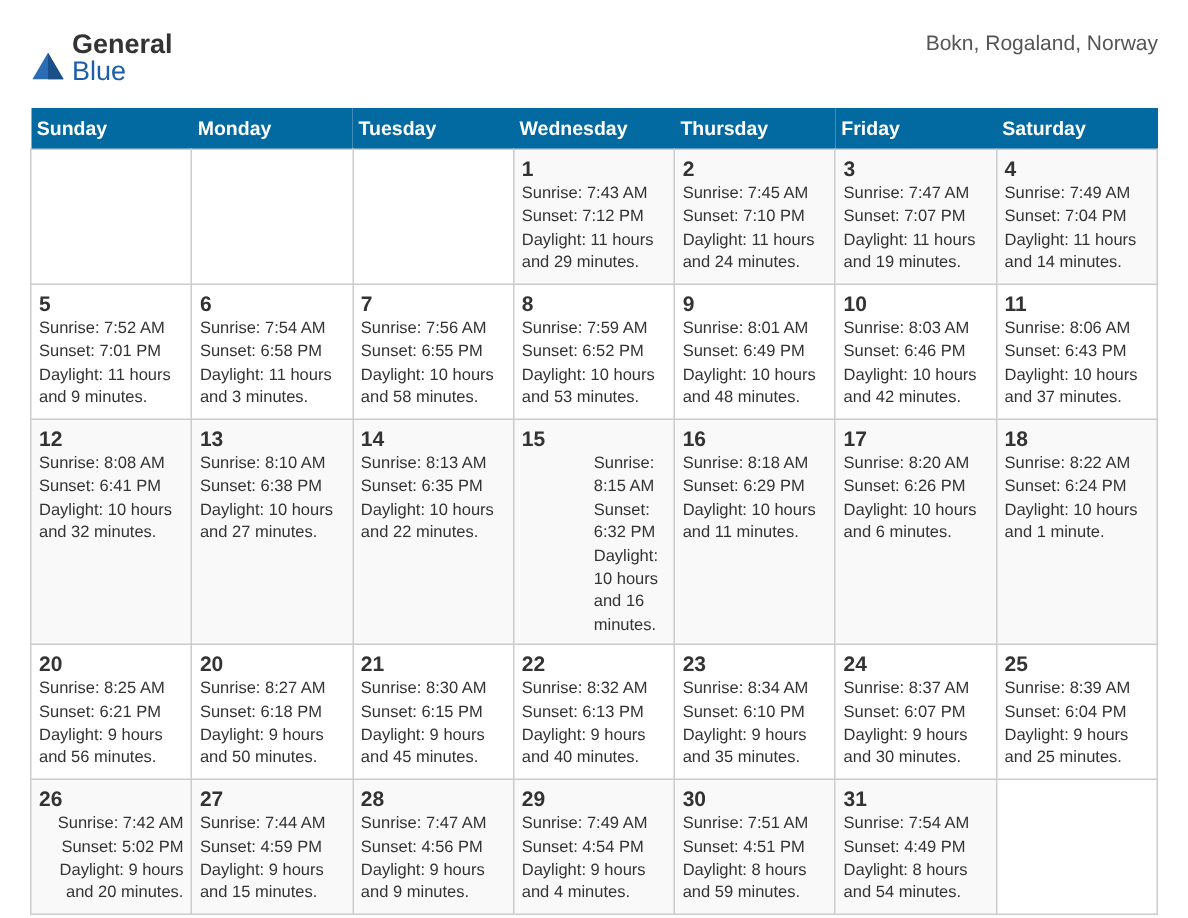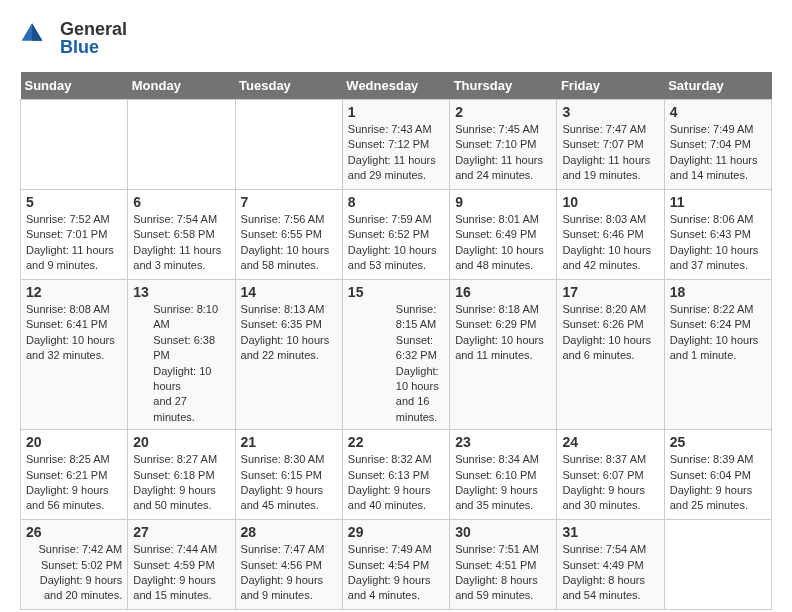"General" .logo { align-items: flex-start -> flex-end; gap: 16px -> 4px }
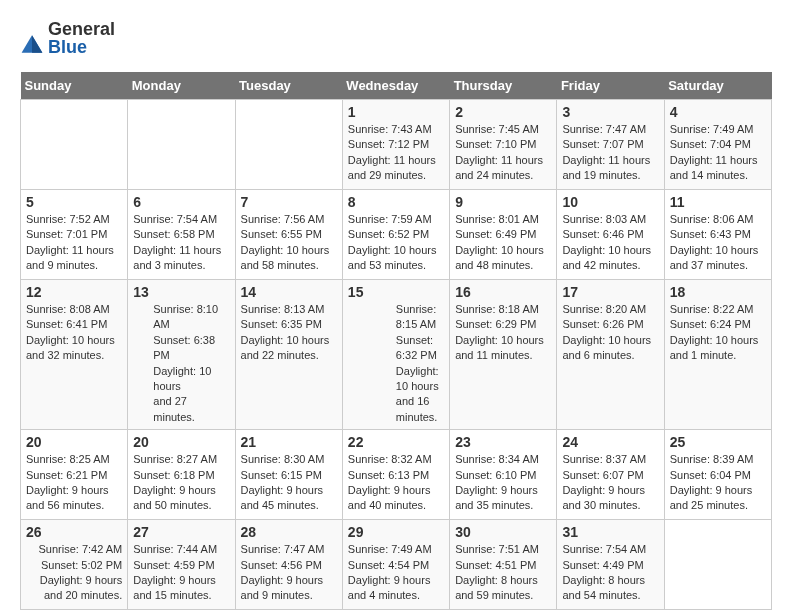"Bokn, Rogaland, Norway" div.location { html: none -> <div>Bokn, Rogaland, Norway</div> }
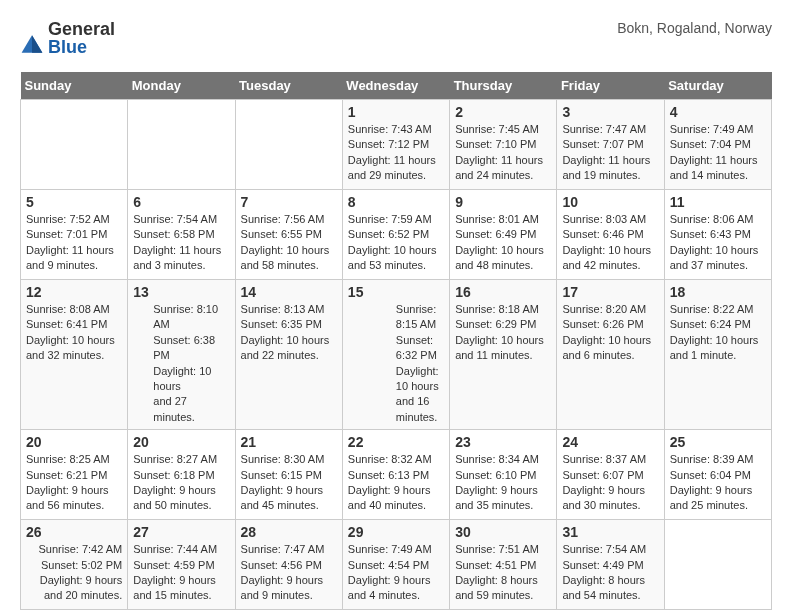"Blue" div { font-weight: bold -> normal }
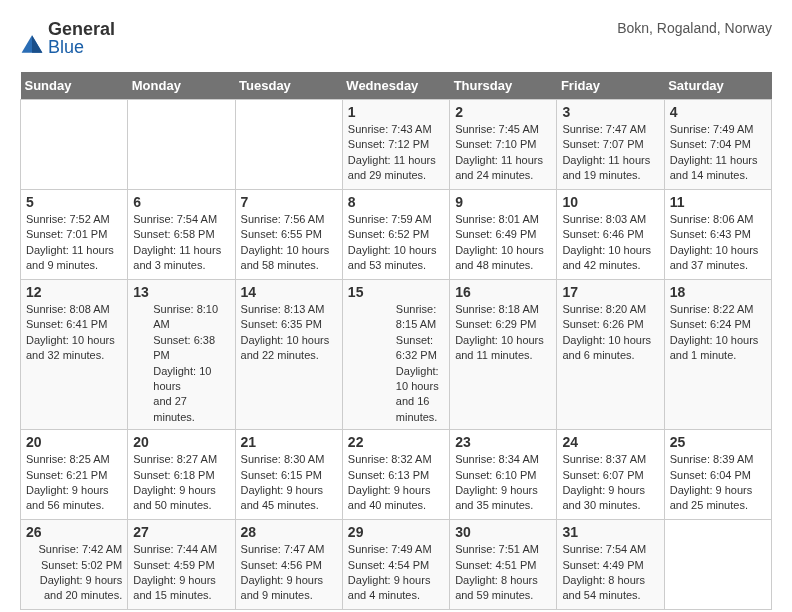"Sunday" thead th { background-color: #737373 -> #0369a1 }
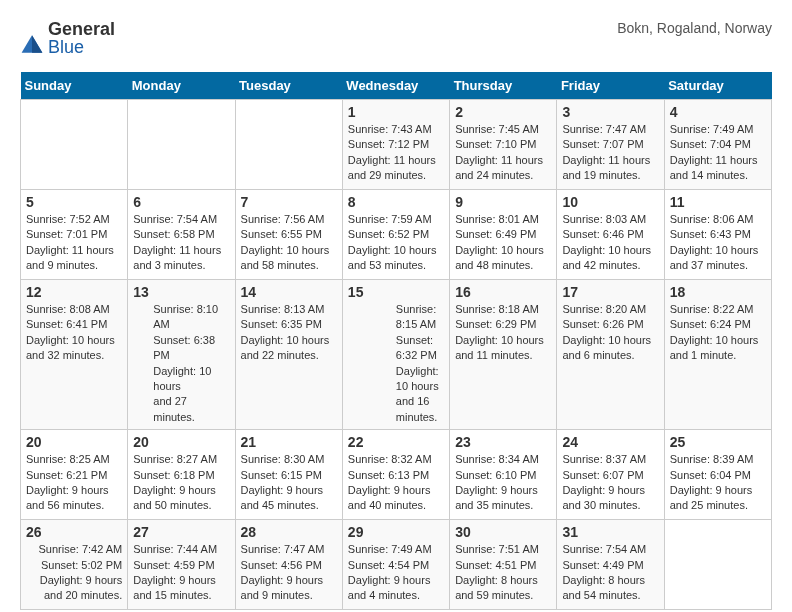"Sunrise: 8:10 AM" div.day-info { margin-left: 20px -> none }
